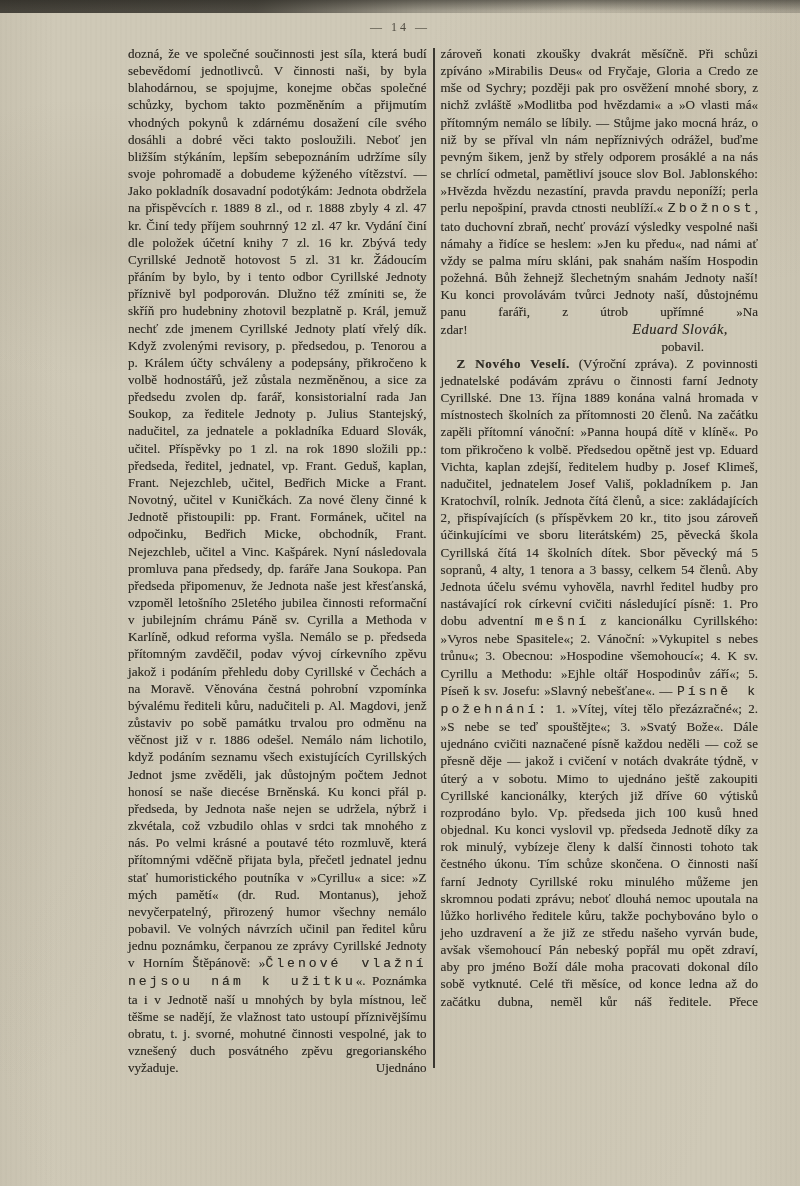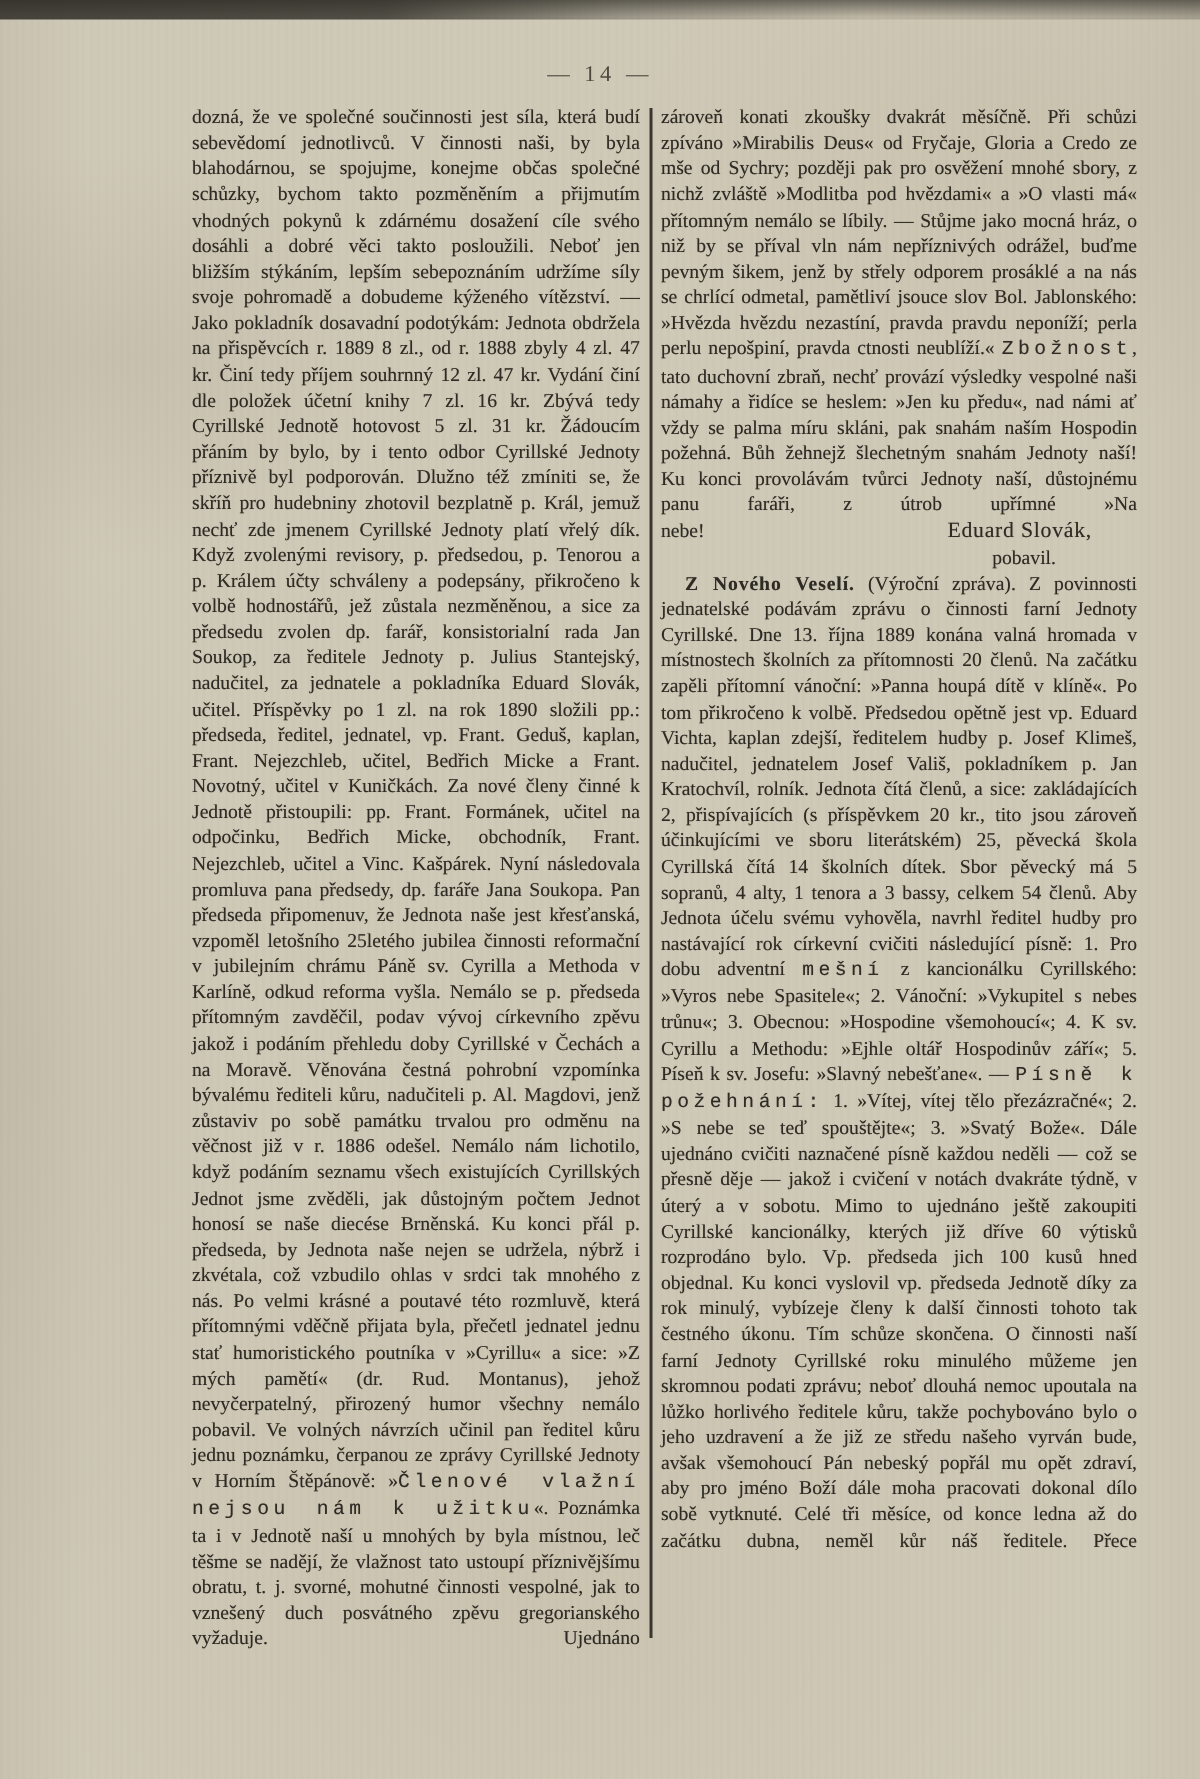"— 14 —" .page-number { font-size: 15px -> 12px; padding-top: 42px -> 20px }
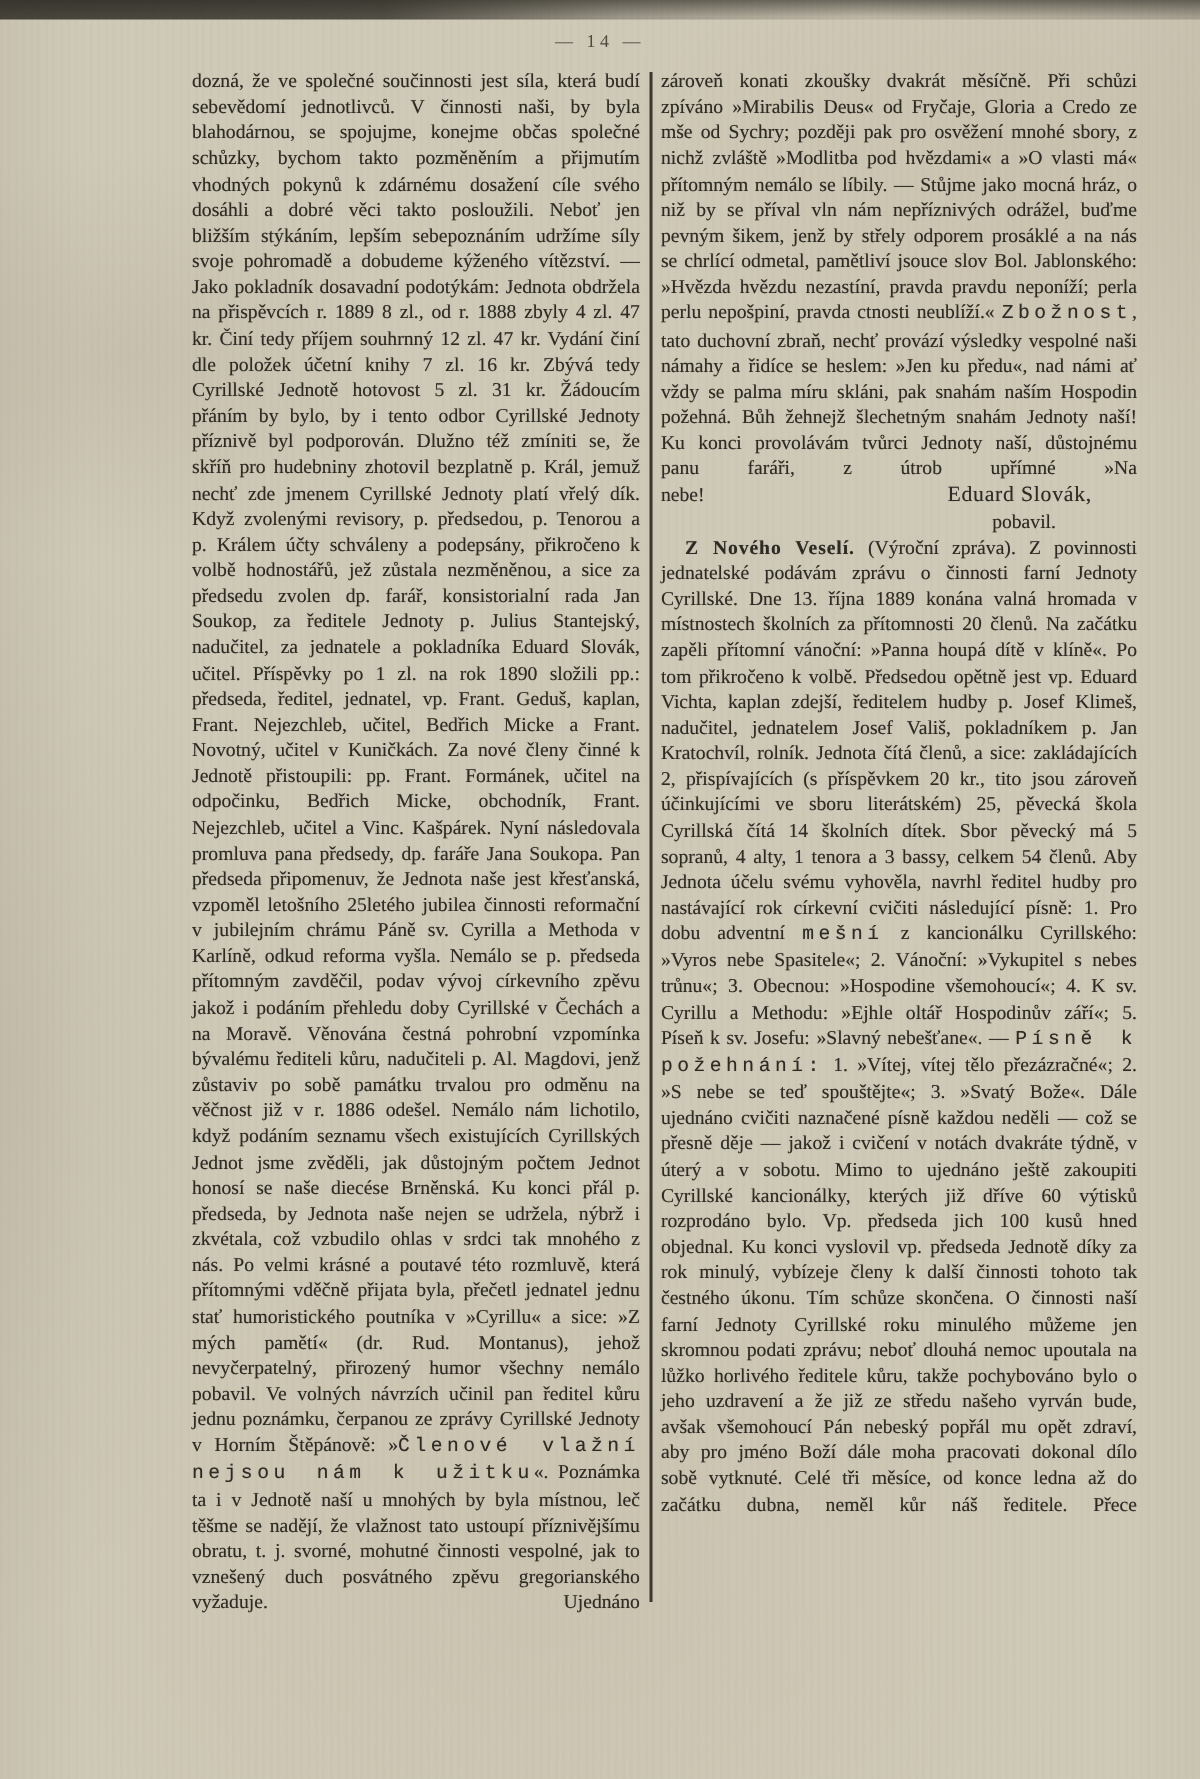"nebe!" span { text: nebe -> zdar }
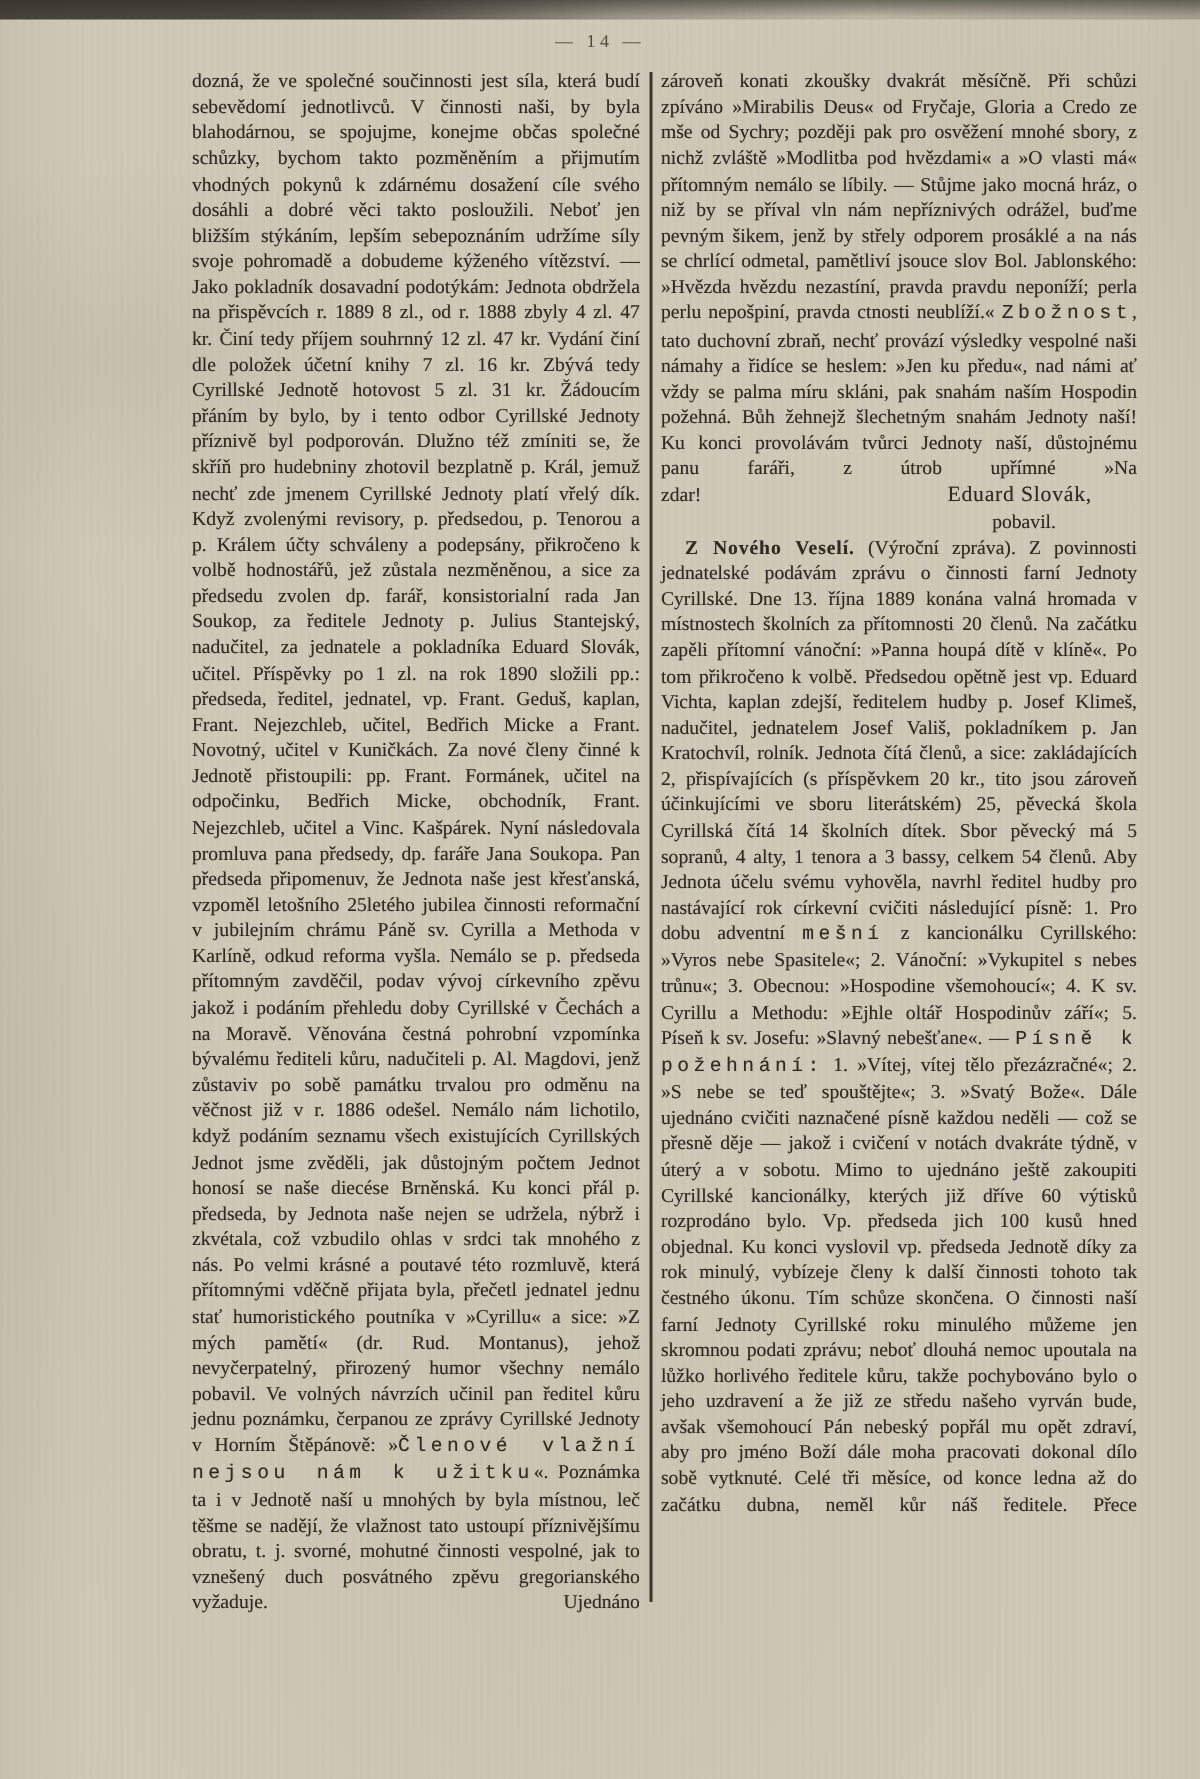"Eduard Slovák," .sig-name { font-style: none -> italic }
